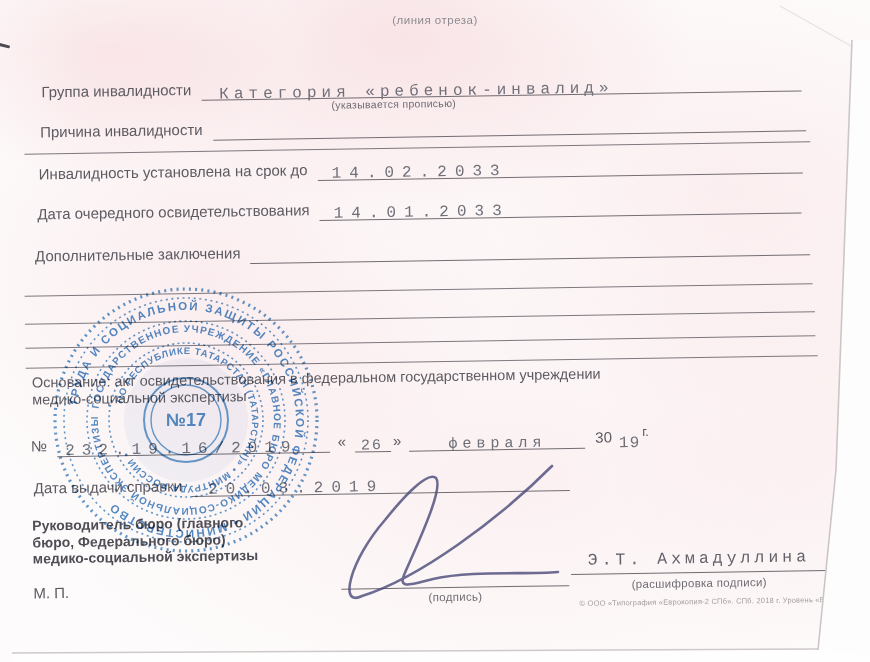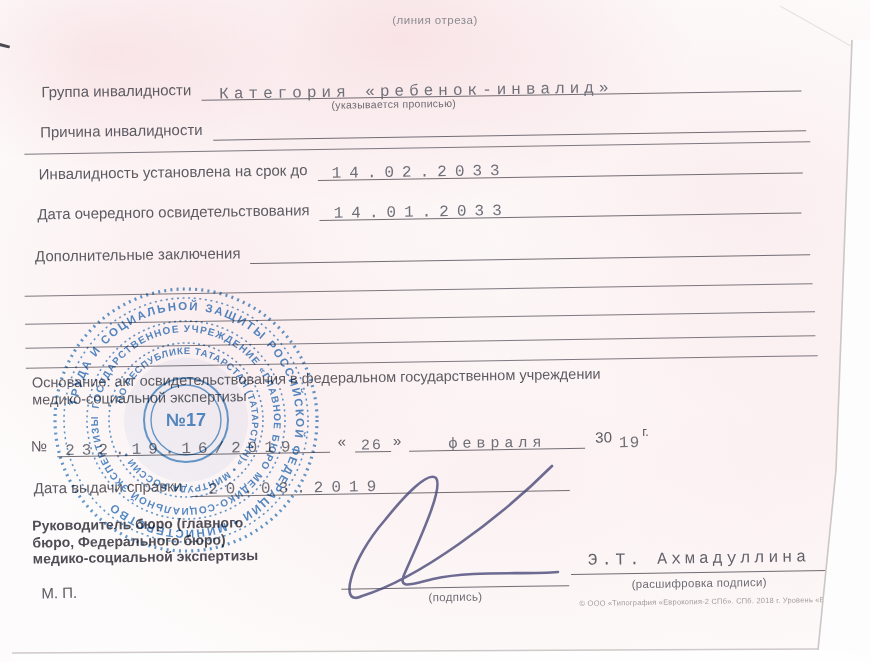"М. П." div.lbl { left: 32px -> 24px }
